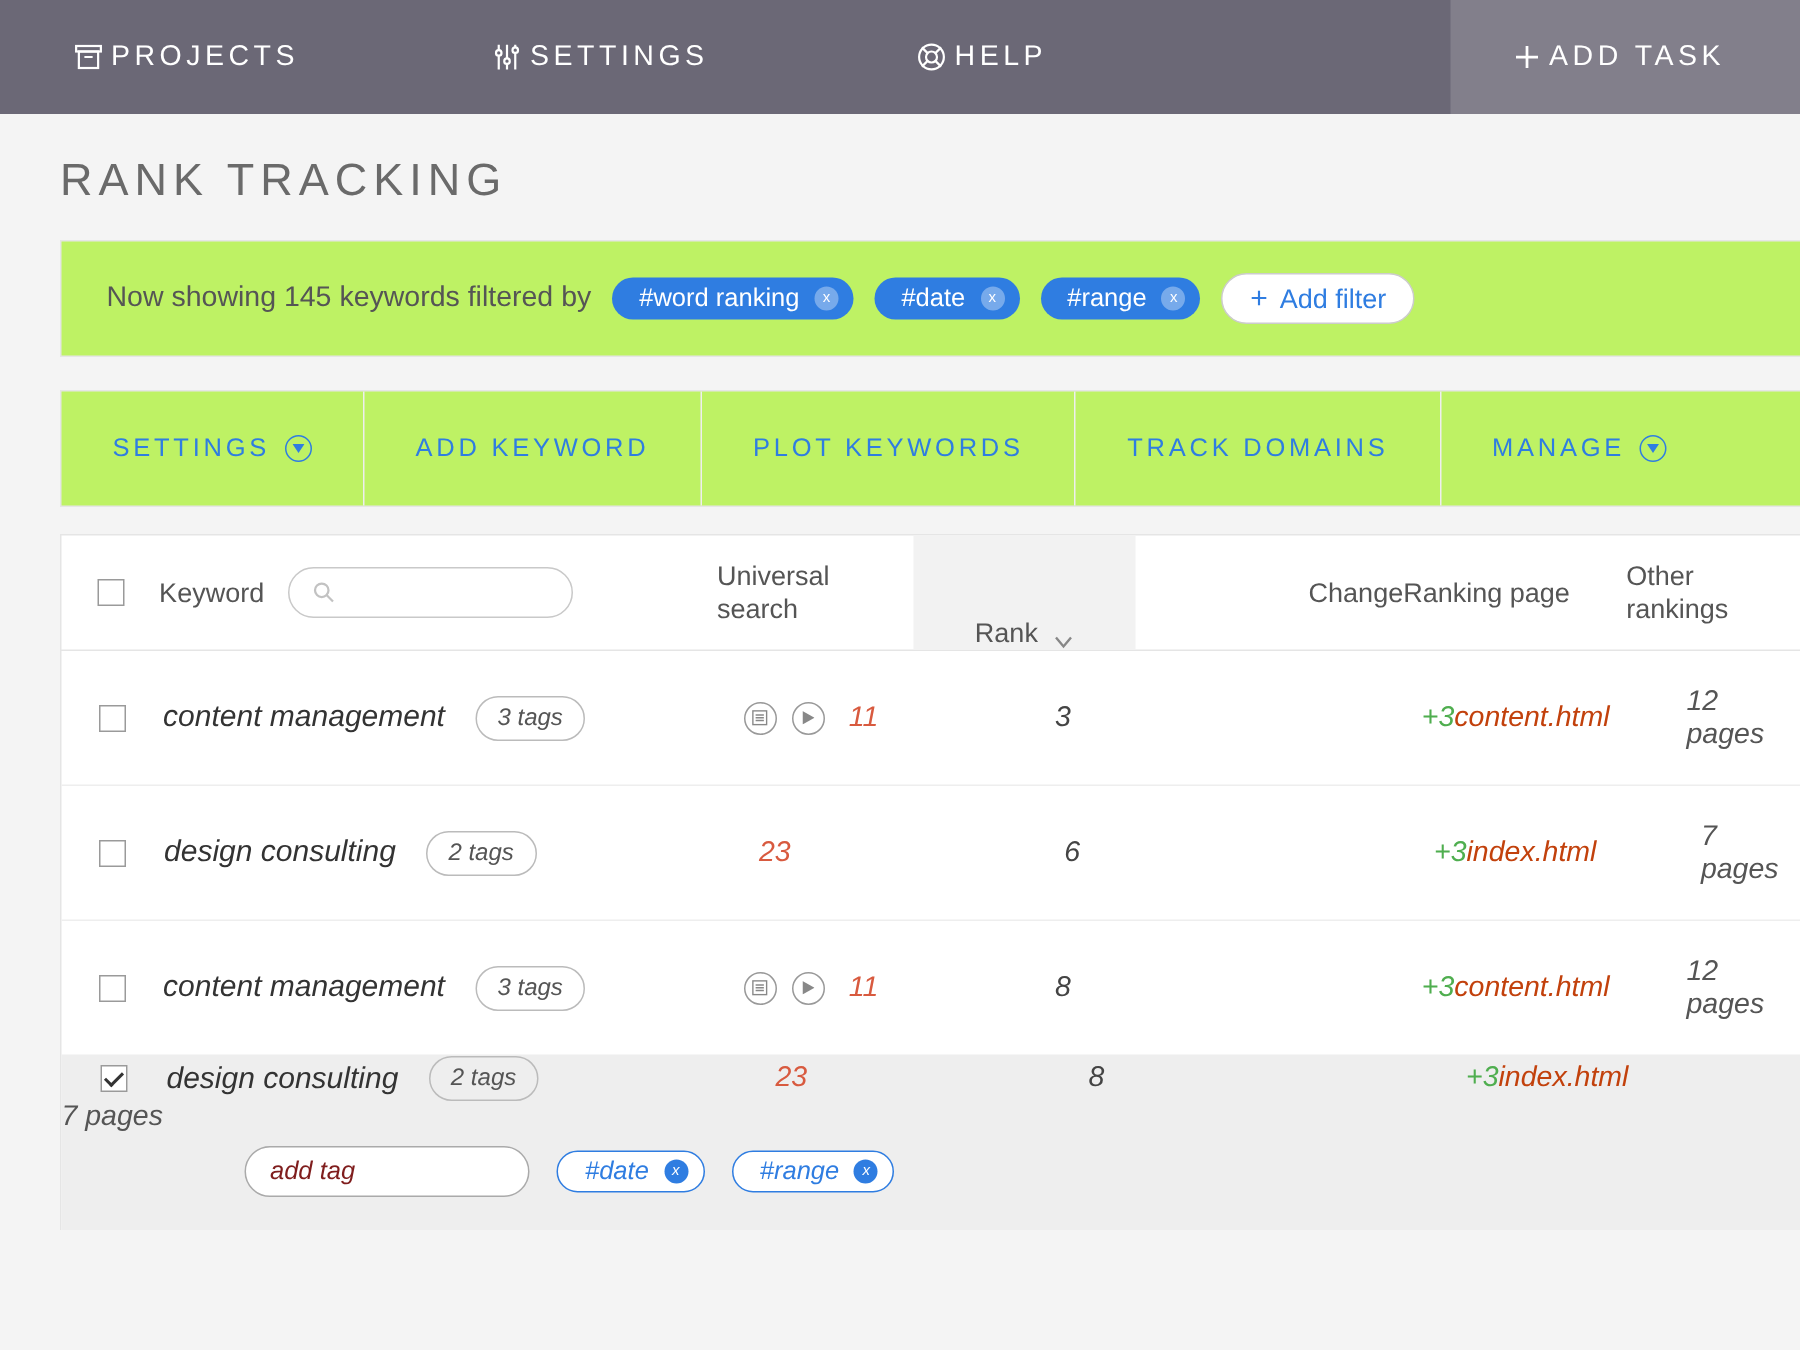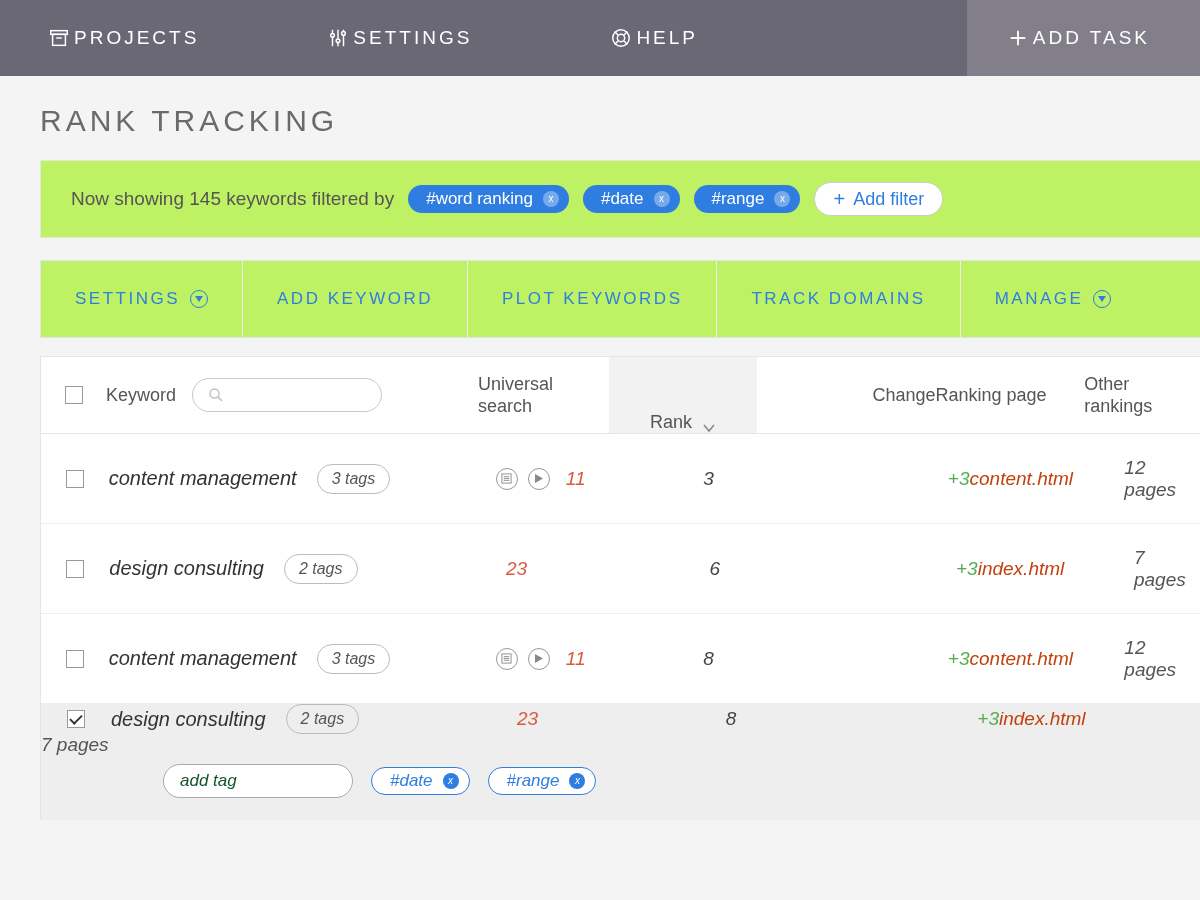"add tag" .addtag-input { color: #14532d -> #7f1d1d }
